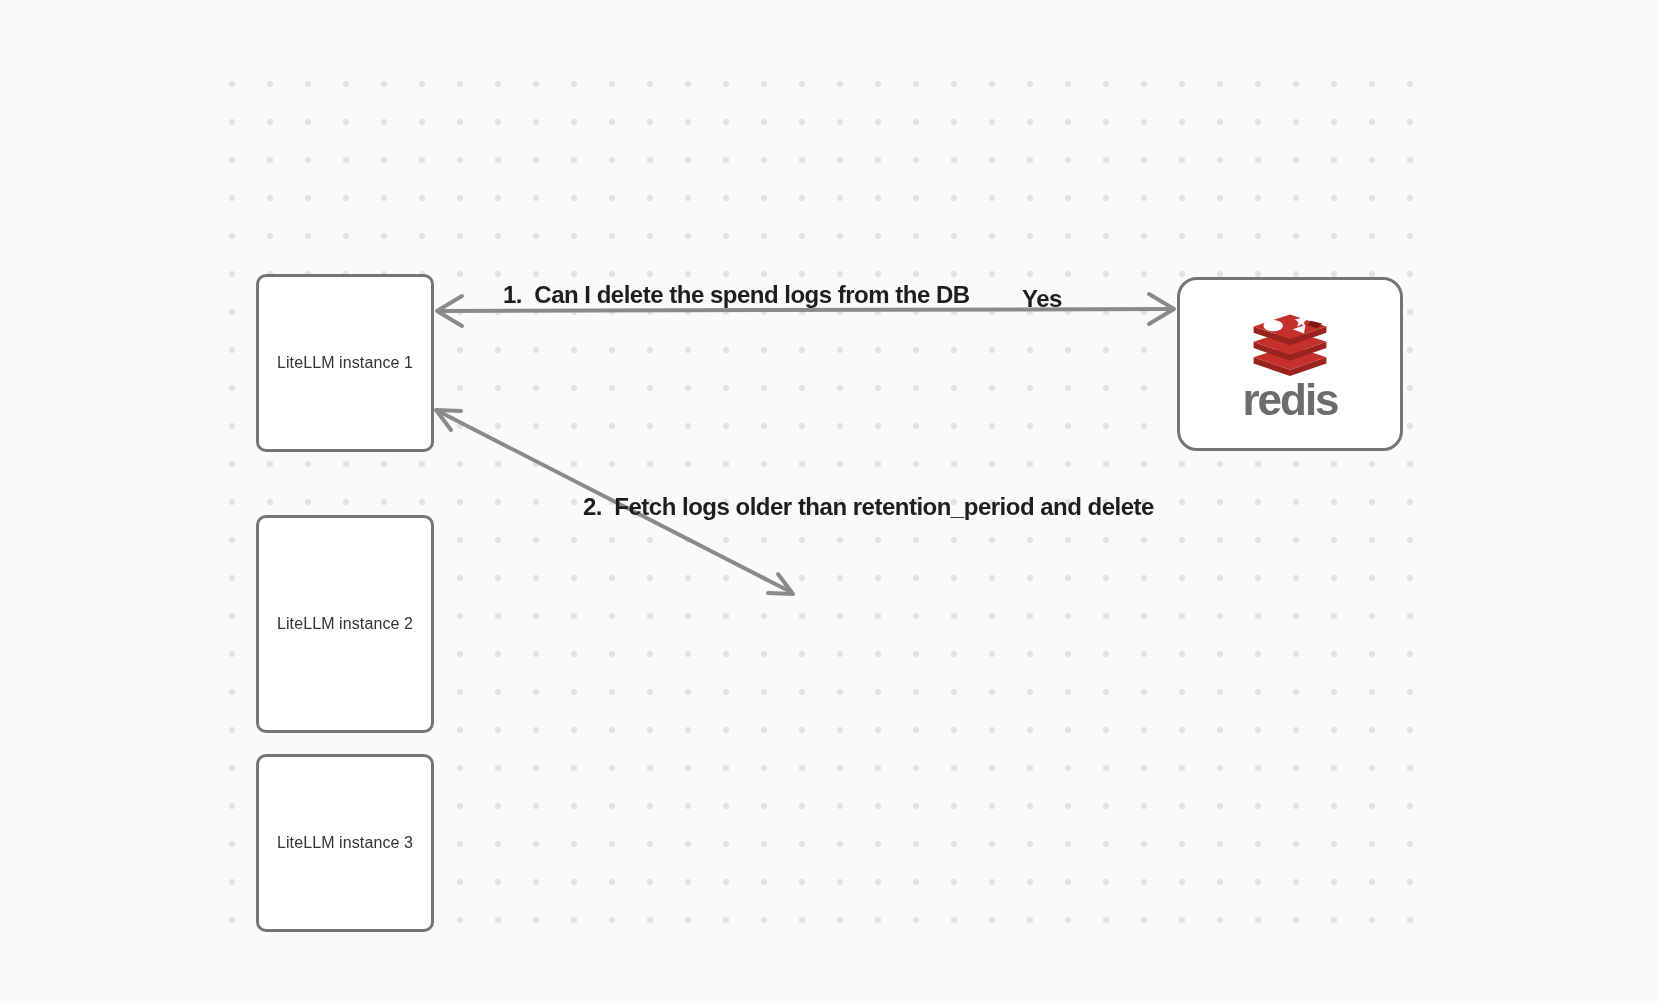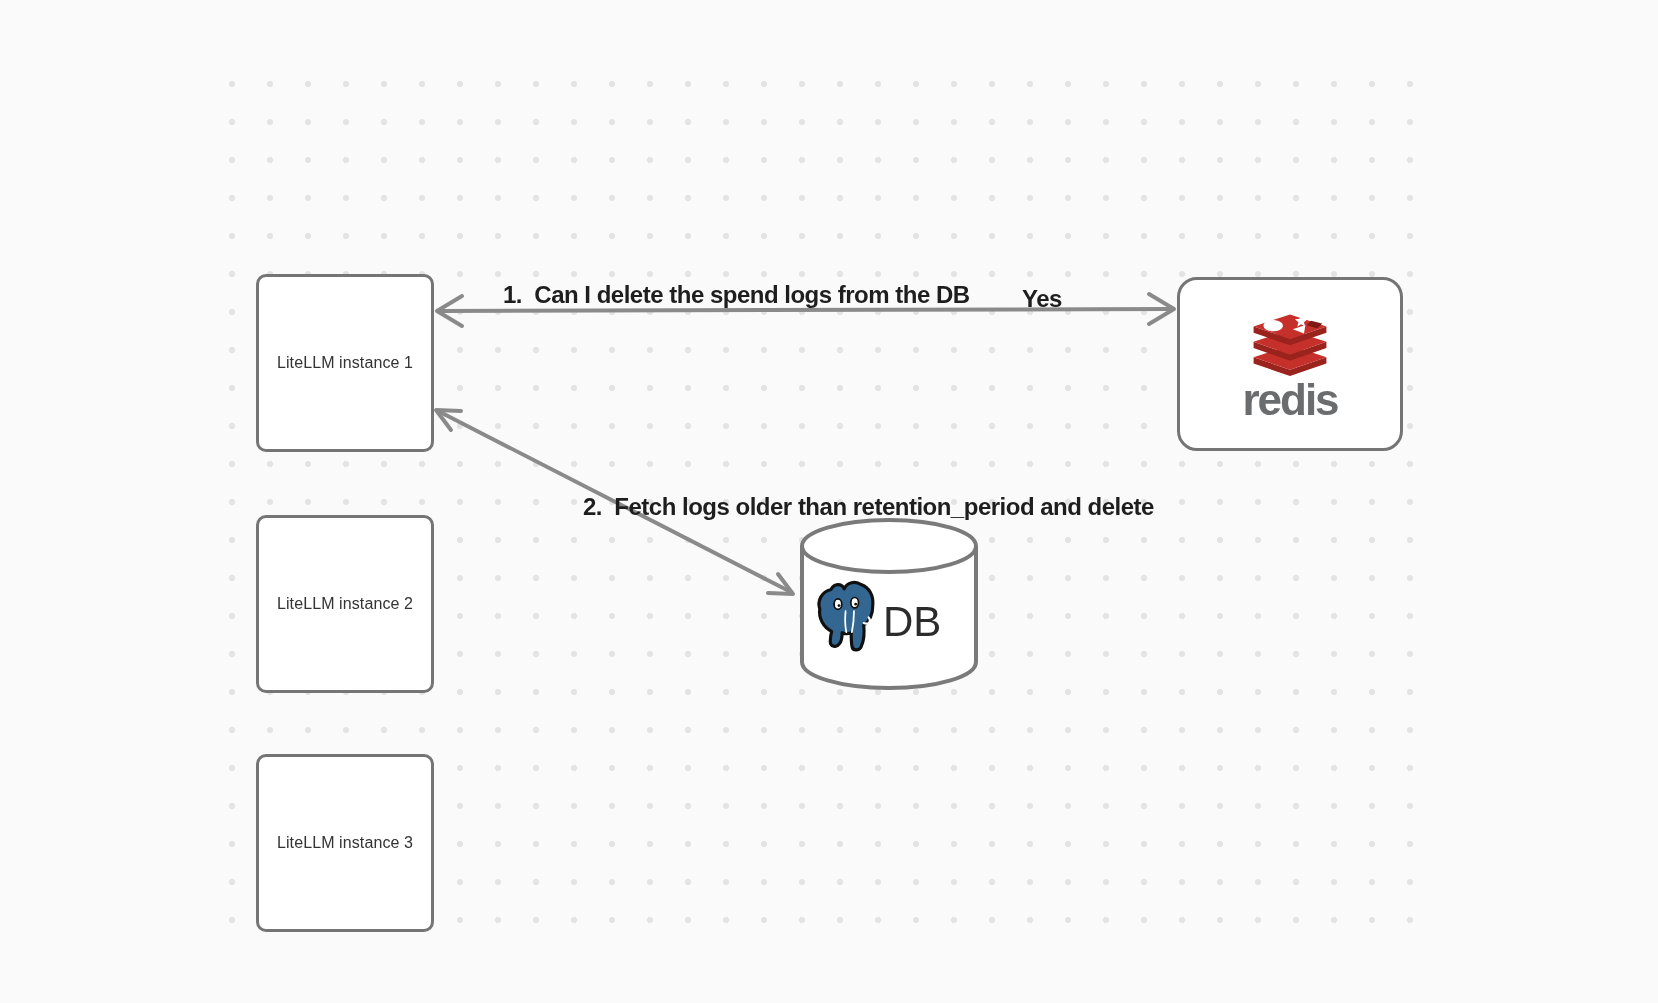"LiteLLM instance 2" #instance2 { height: 178px -> 218px }
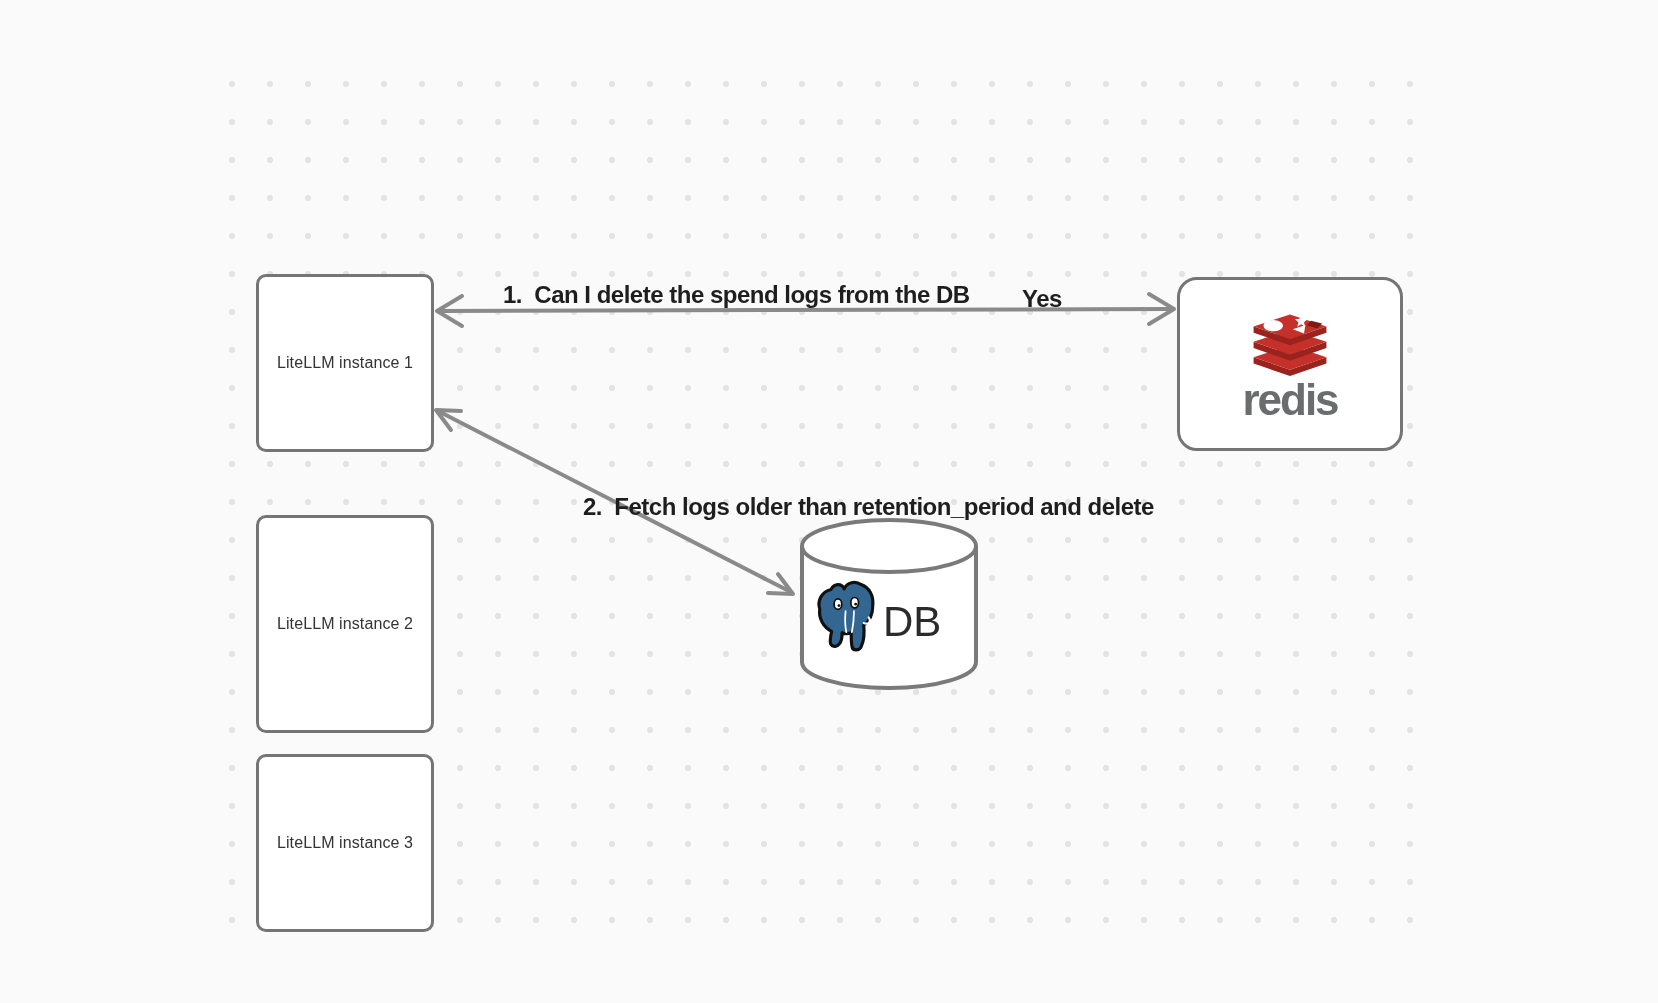"DB" div.db-node { html: <div> <svg> <path></path> <ellipse></ellipse> </svg> <svg> <path></path> <path></path> <ellipse></ellipse> <ellipse></ellipse> <circle></circle> <circle></circle> <path></path> <path></path> </svg> <span>DB</span> </div> -> none }
